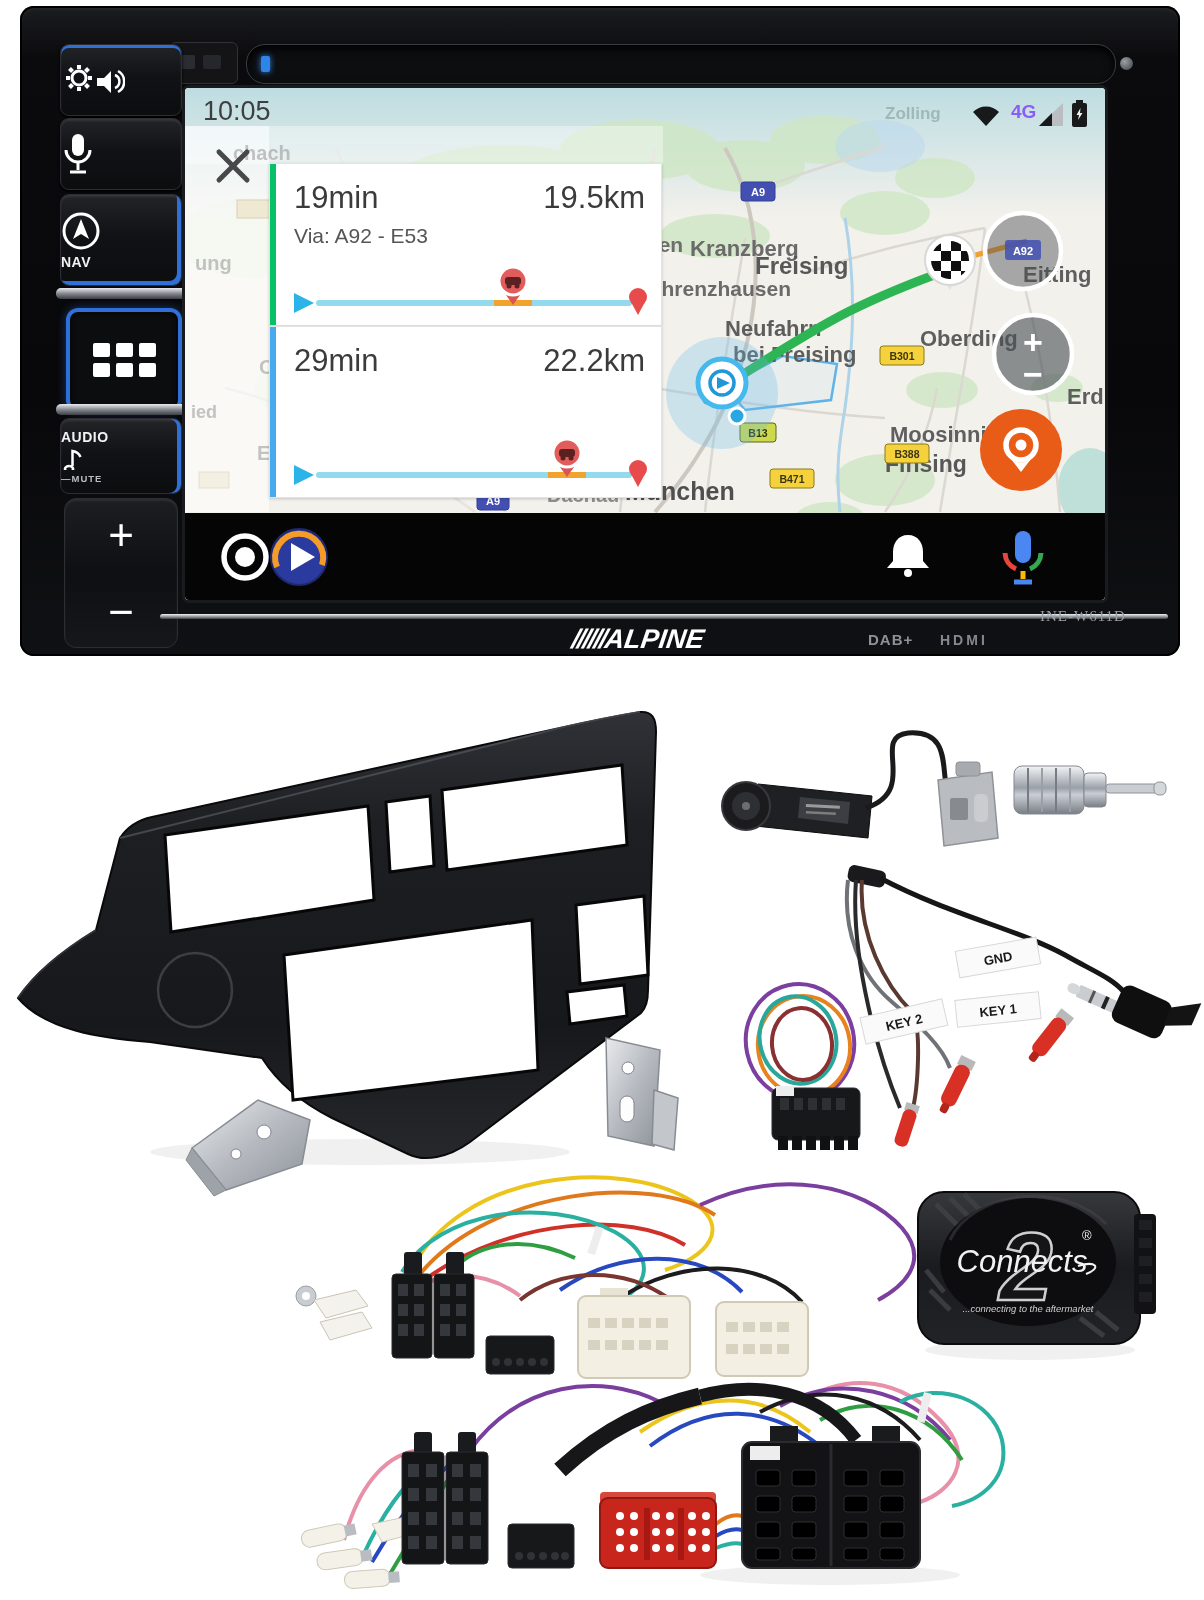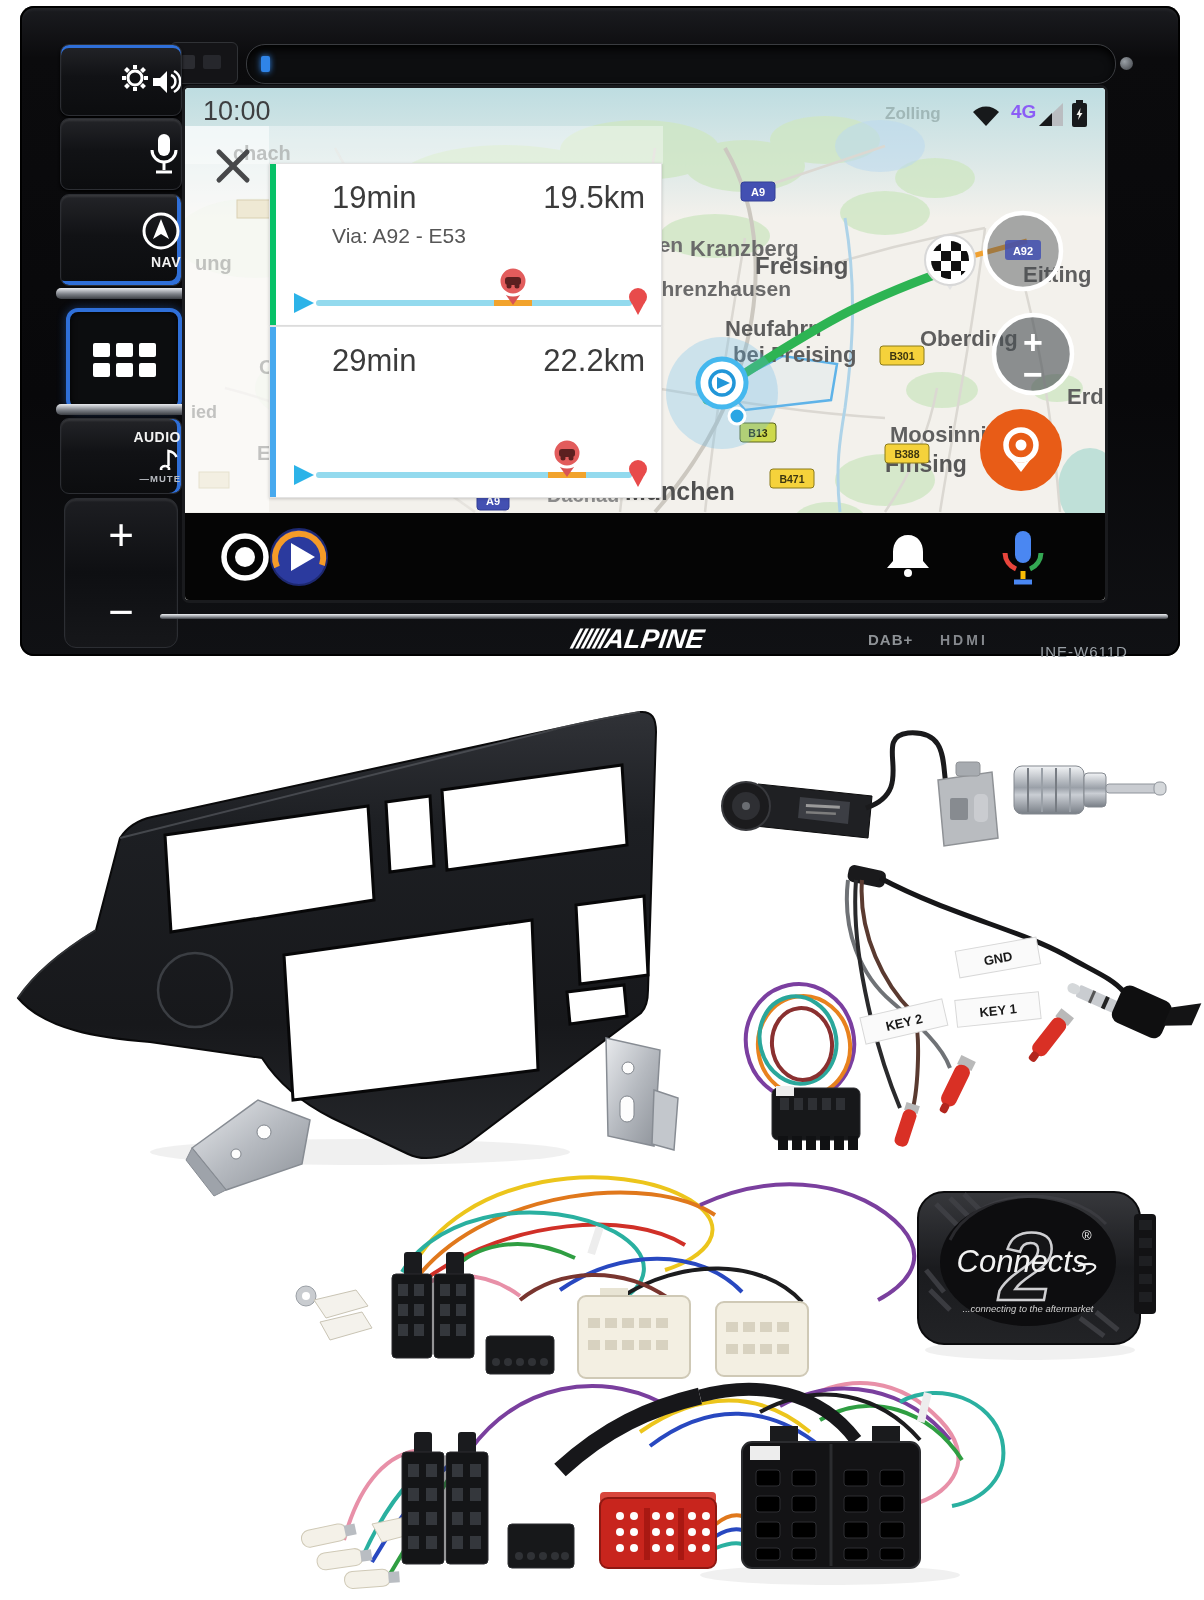"10:00" div.abs { text: 10:00 -> 10:05 }
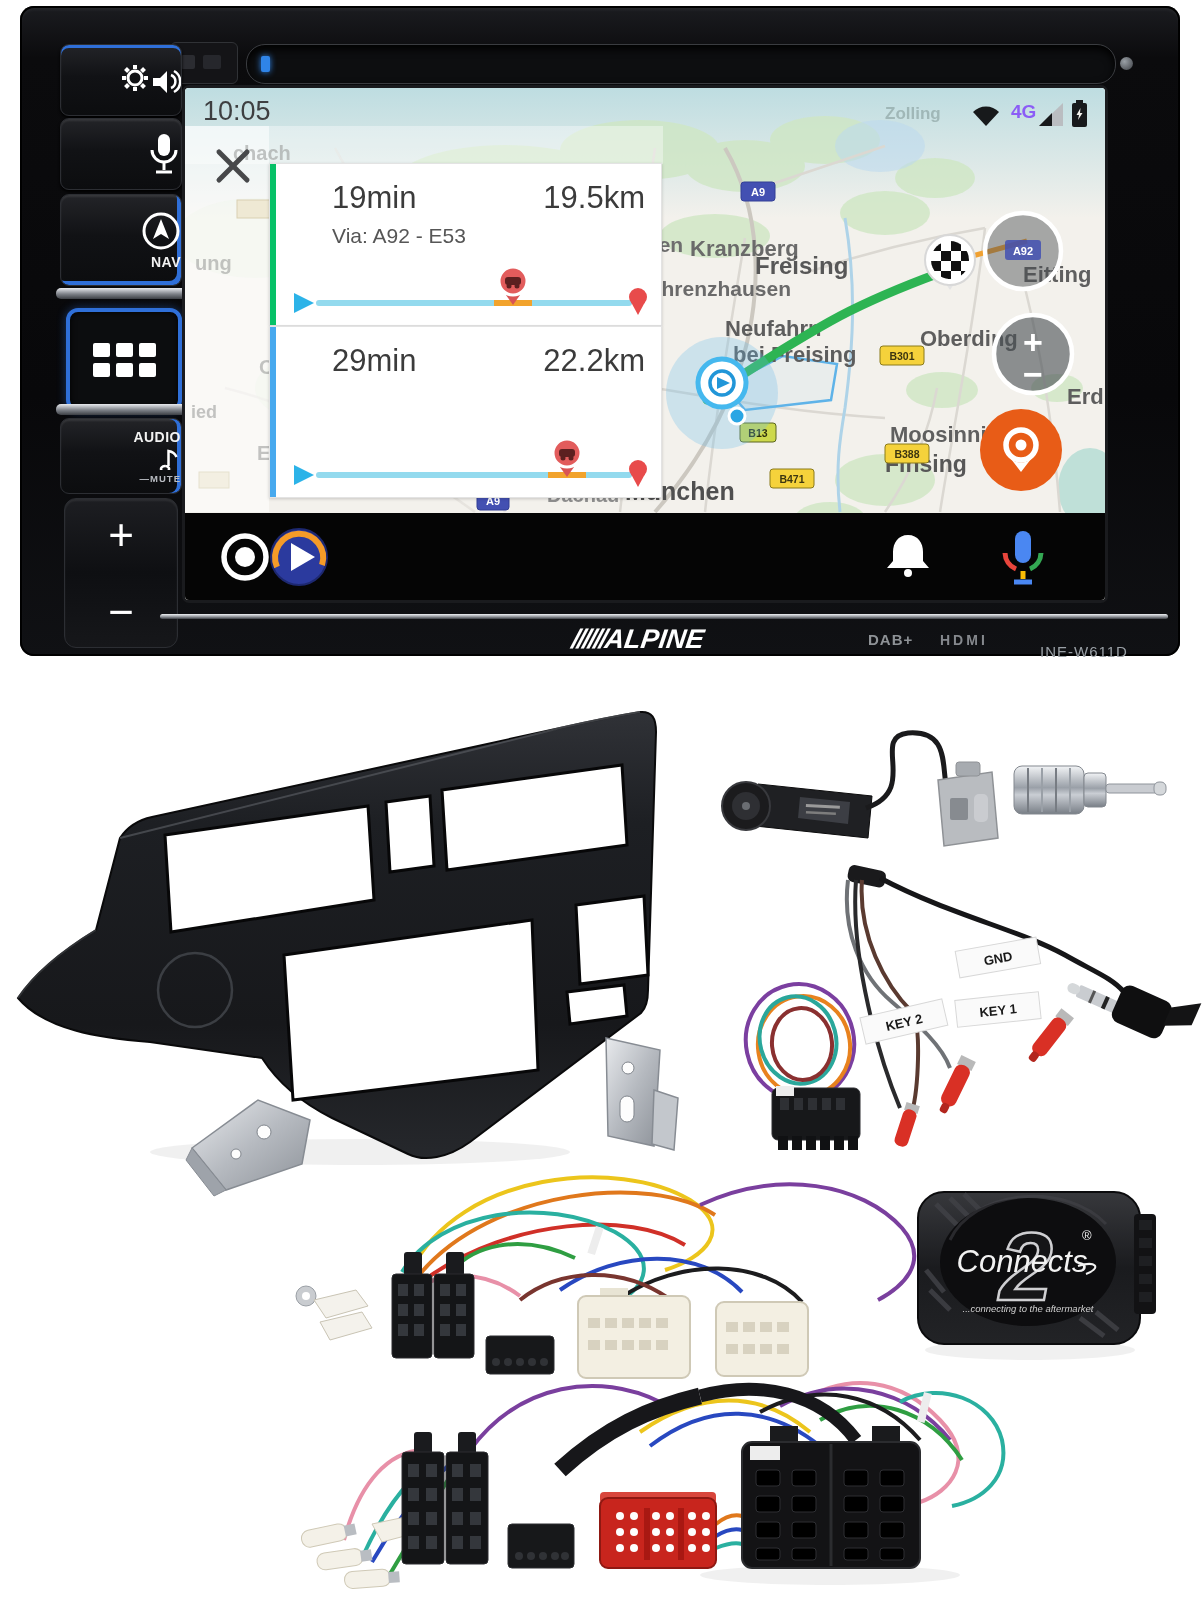"19min" .card { padding-left: 38px -> none }
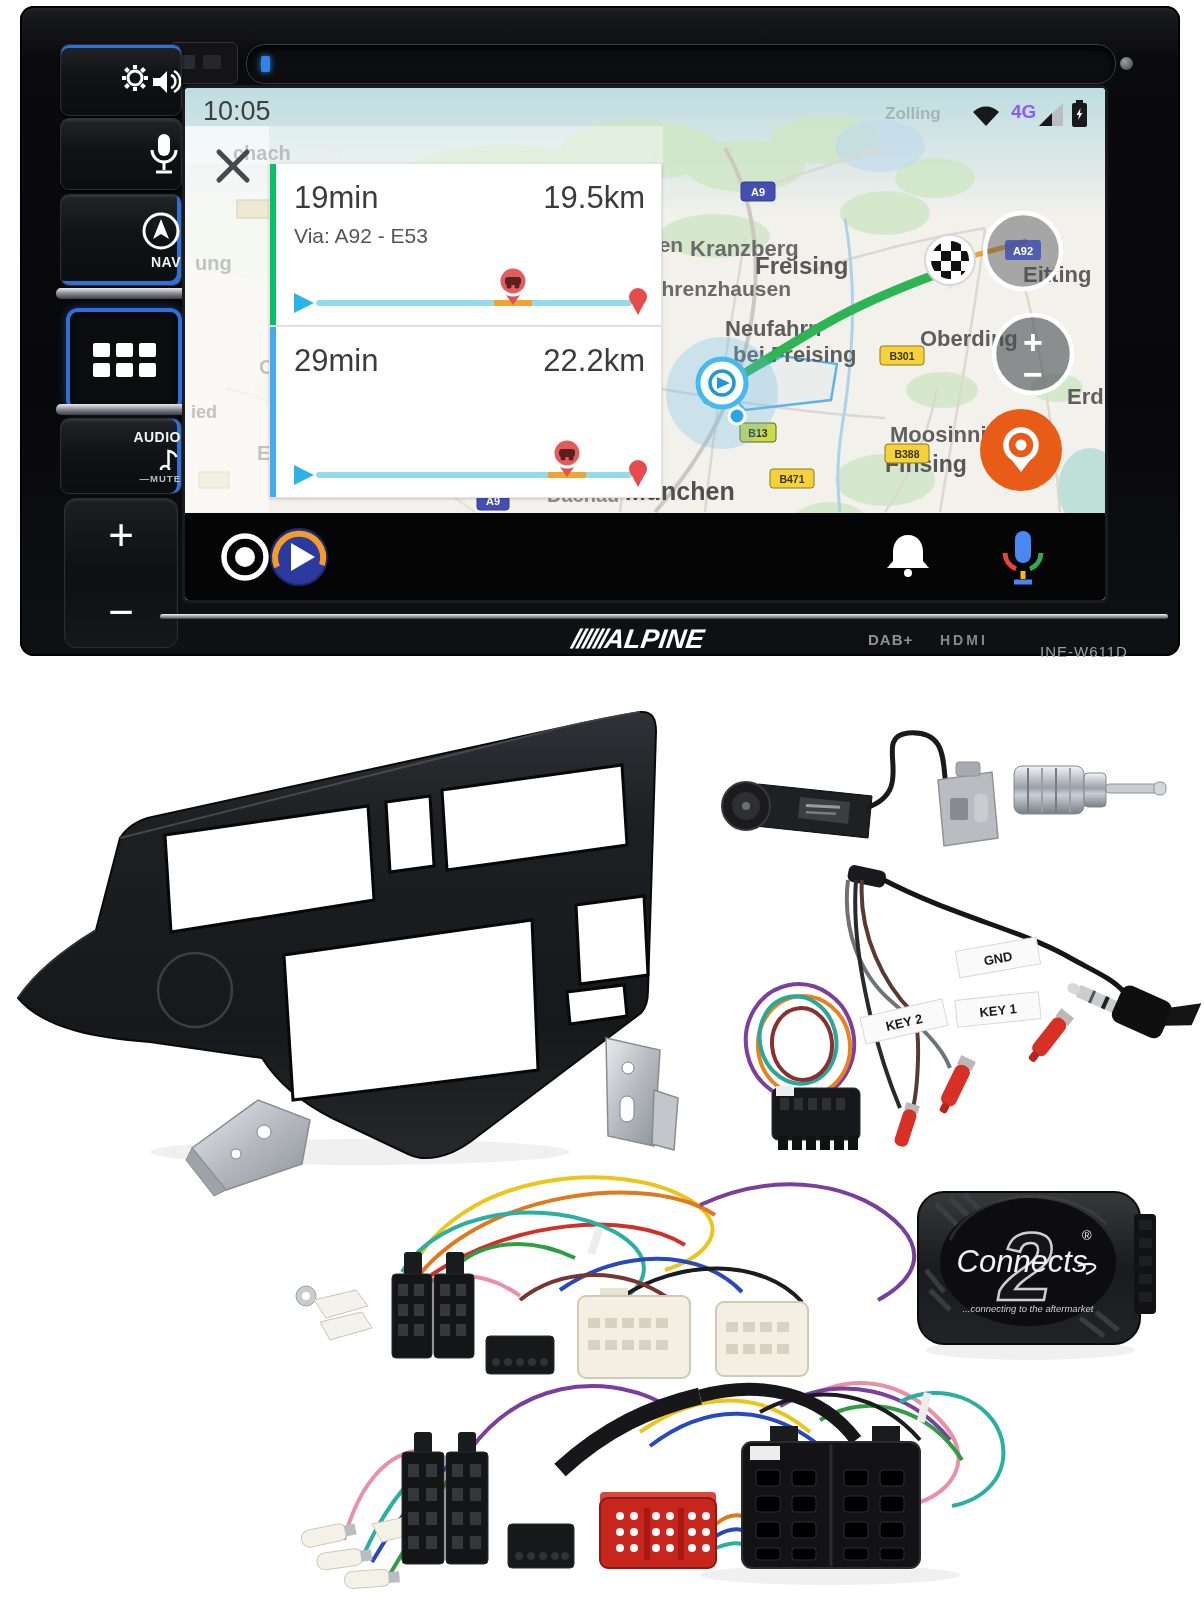"NAV" .pbtn { align-items: flex-end -> flex-start }
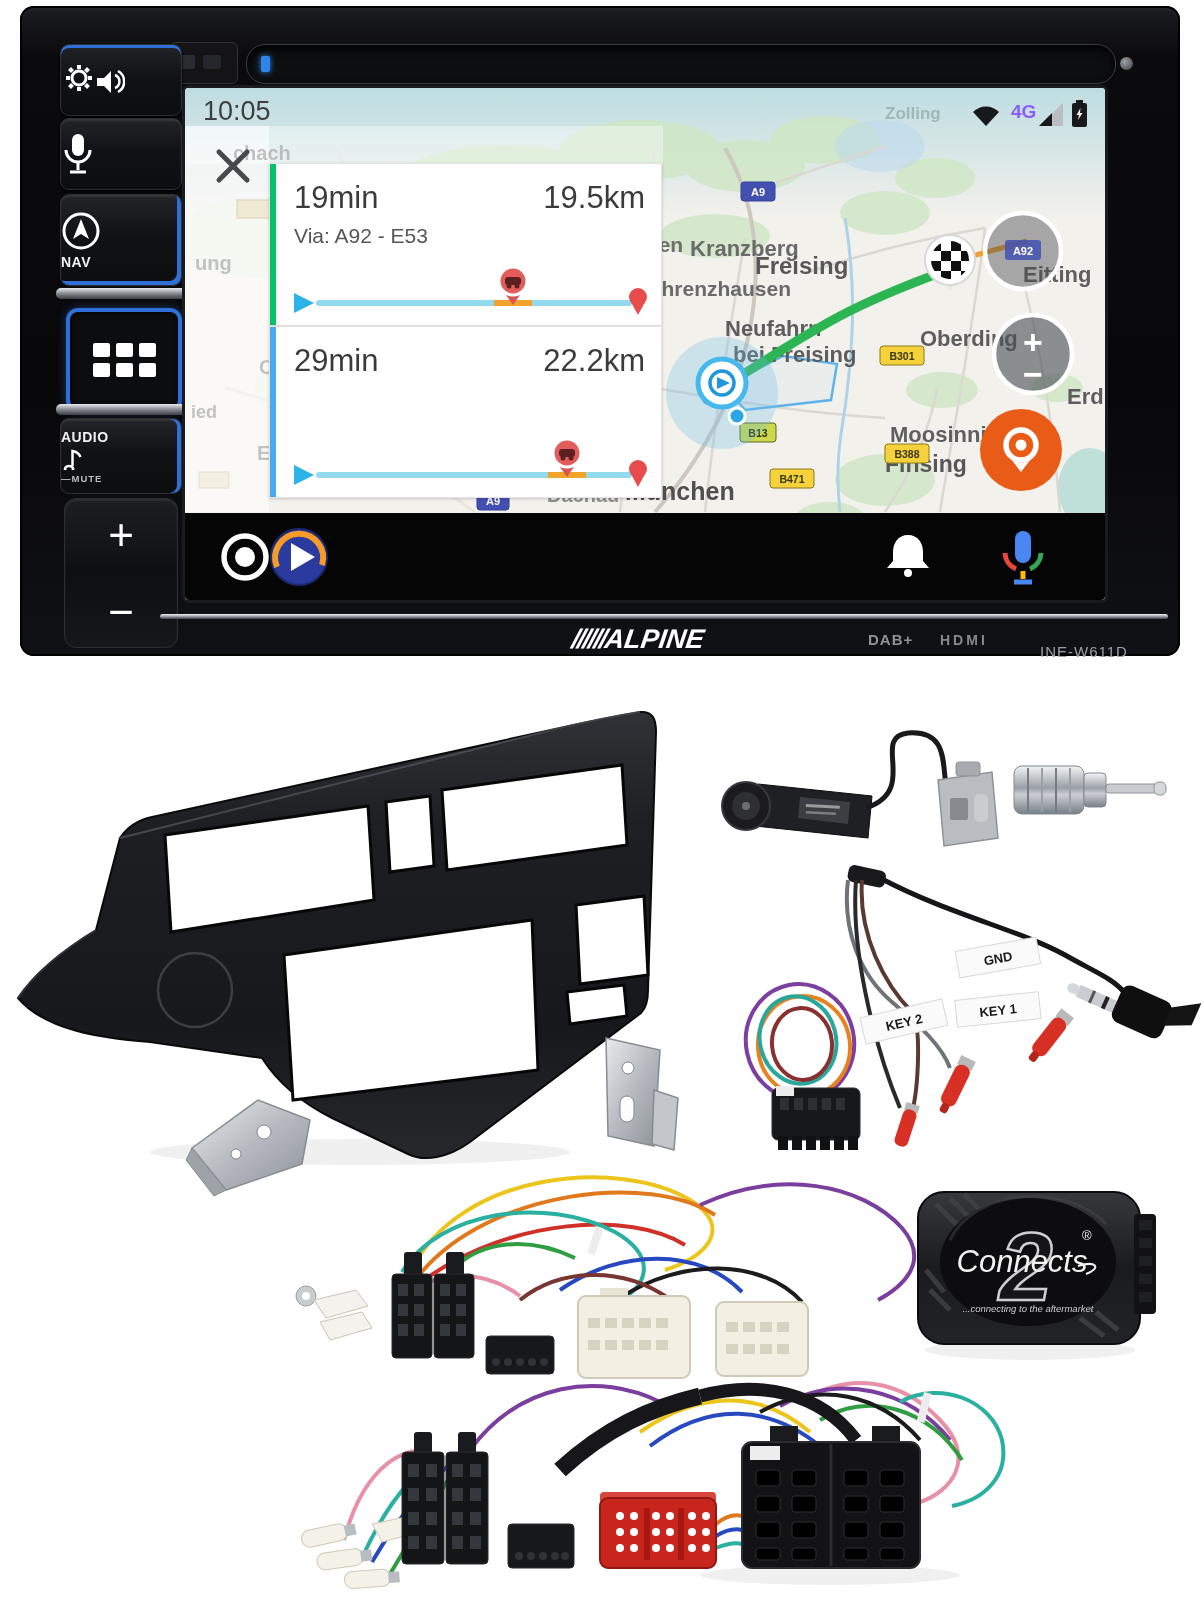"INE-W611D" div.abs { font-family: none -> Liberation Serif, serif; top: 637px -> 602px }
